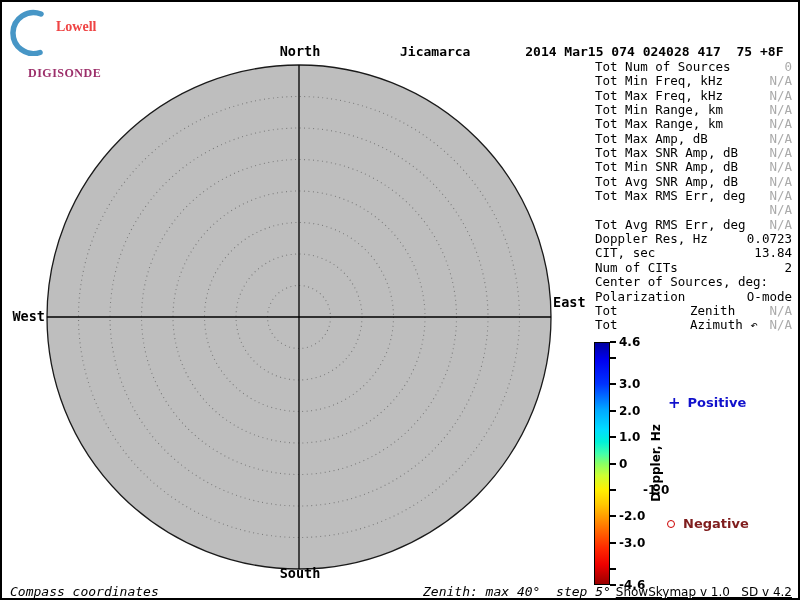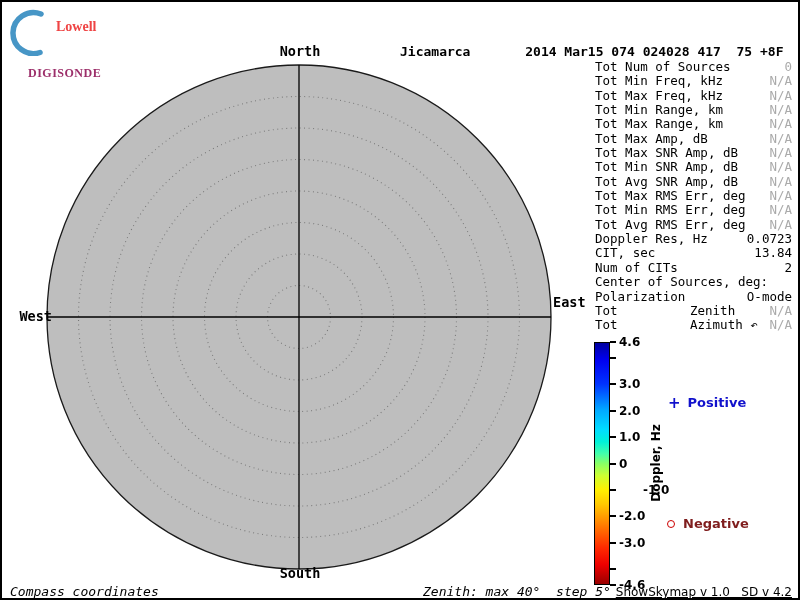"Tot Min RMS Err, deg" span.lab { html: <span>Tot Min RMS Err, deg</span> -> none }
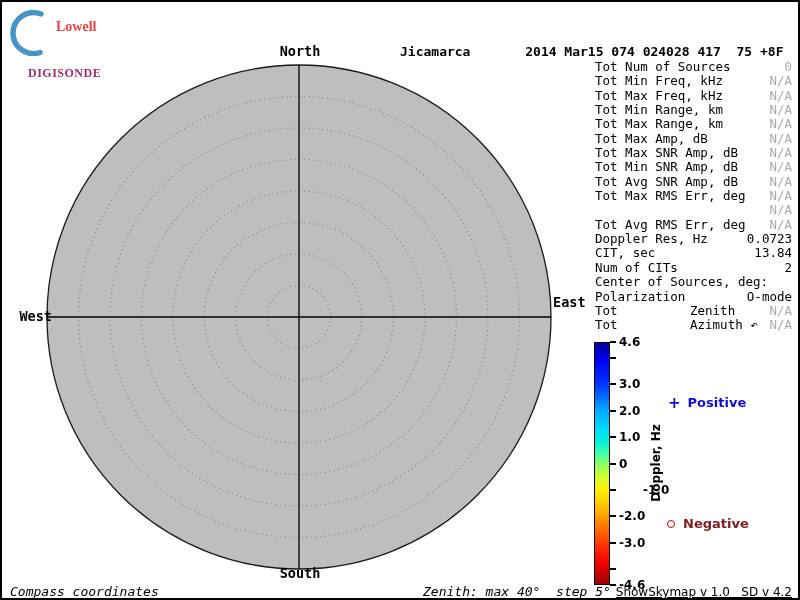"West" .dir-w { padding-left: 7px -> none }
